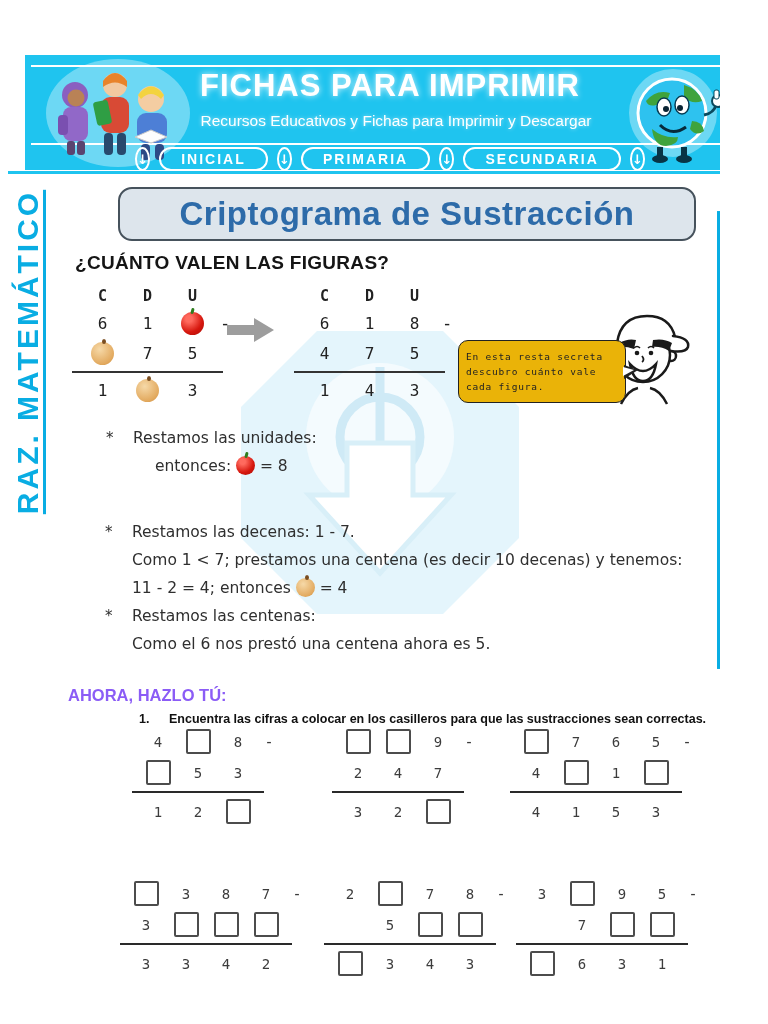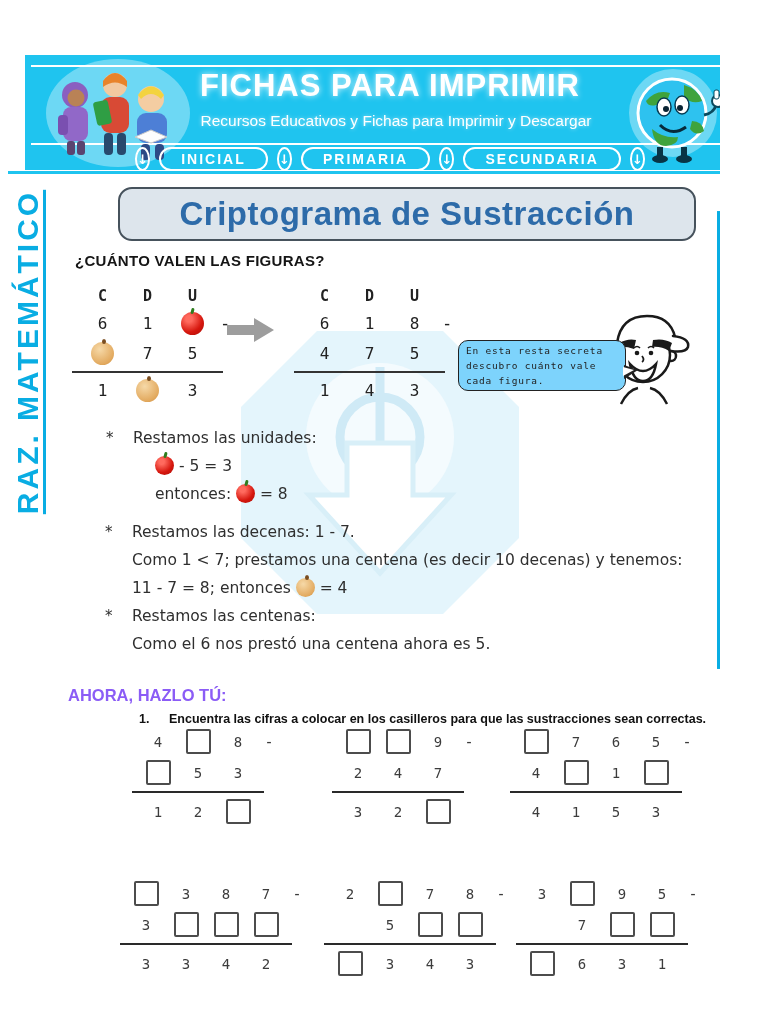"¿CUÁNTO VALEN LAS FIGURAS?" .question { font-size: 15px -> 19px }
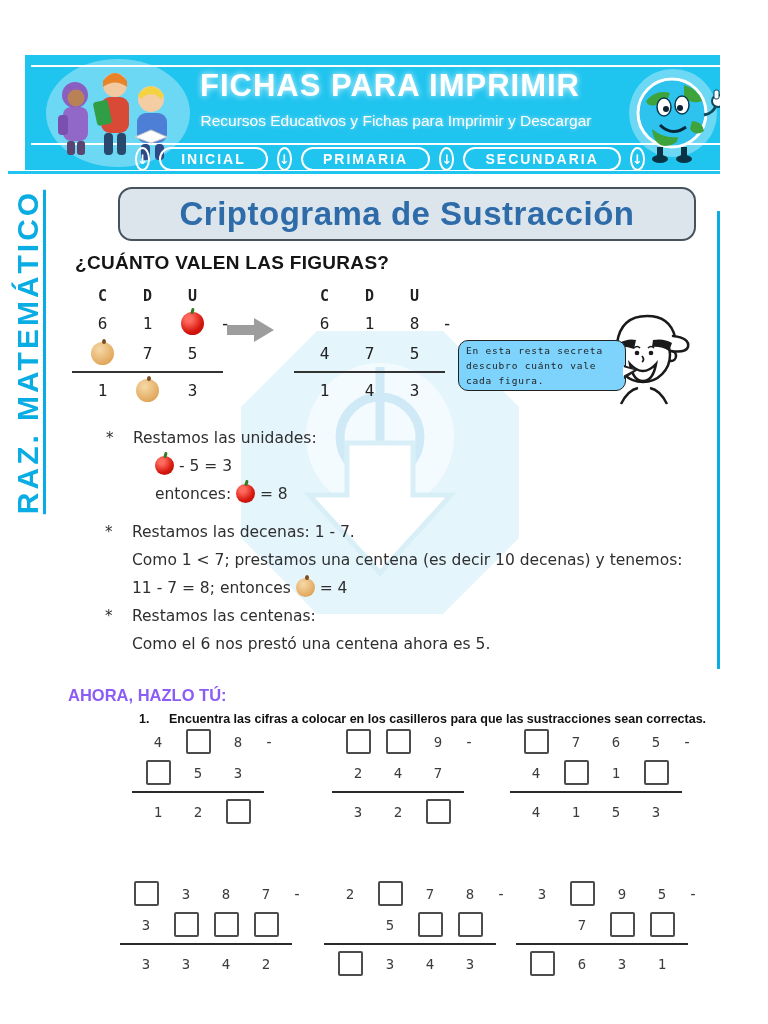"En esta resta secreta" .bubble { background: #7dd3fc -> #eab308; padding: 2px 7px -> 8px 7px }
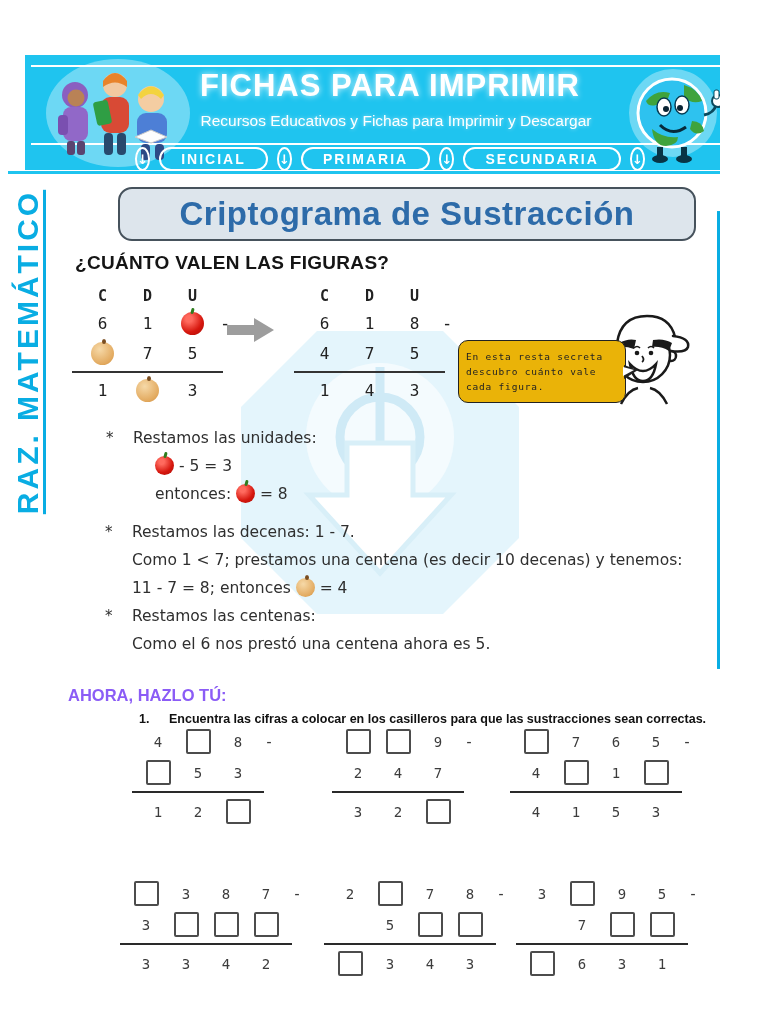"- 5 = 3" div.line { html: <div><span></span><span> - 5 = 3</span></div> -> none }
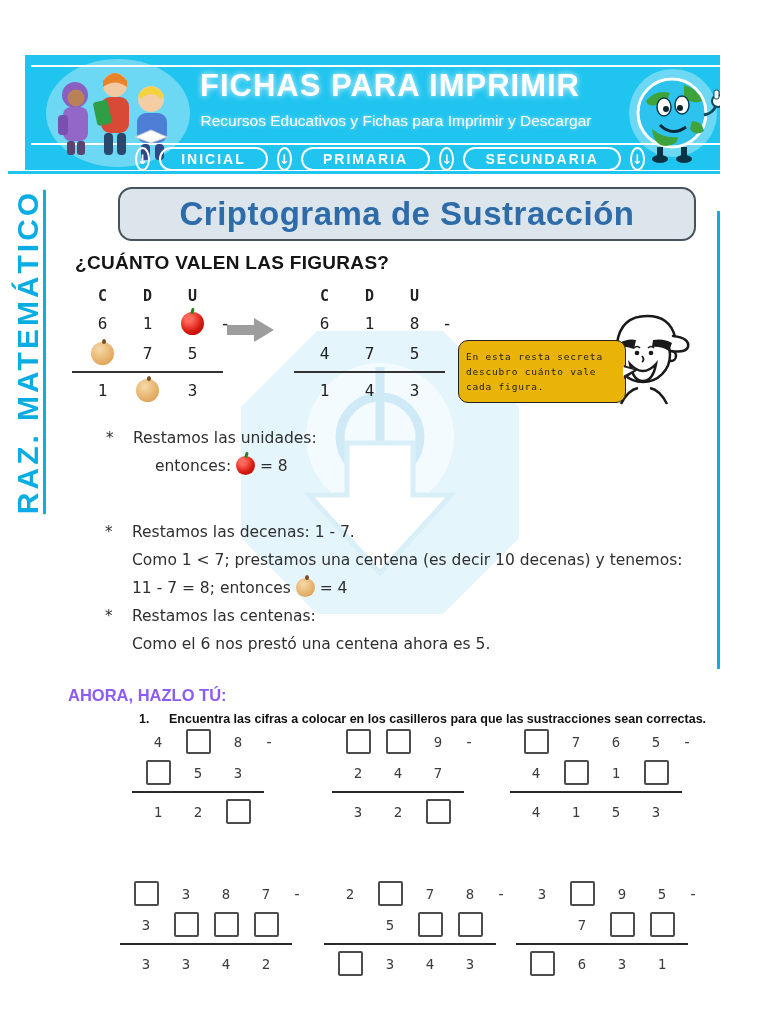"11 - 7 = 8;" span { text: 7 = 8 -> 2 = 4 }
